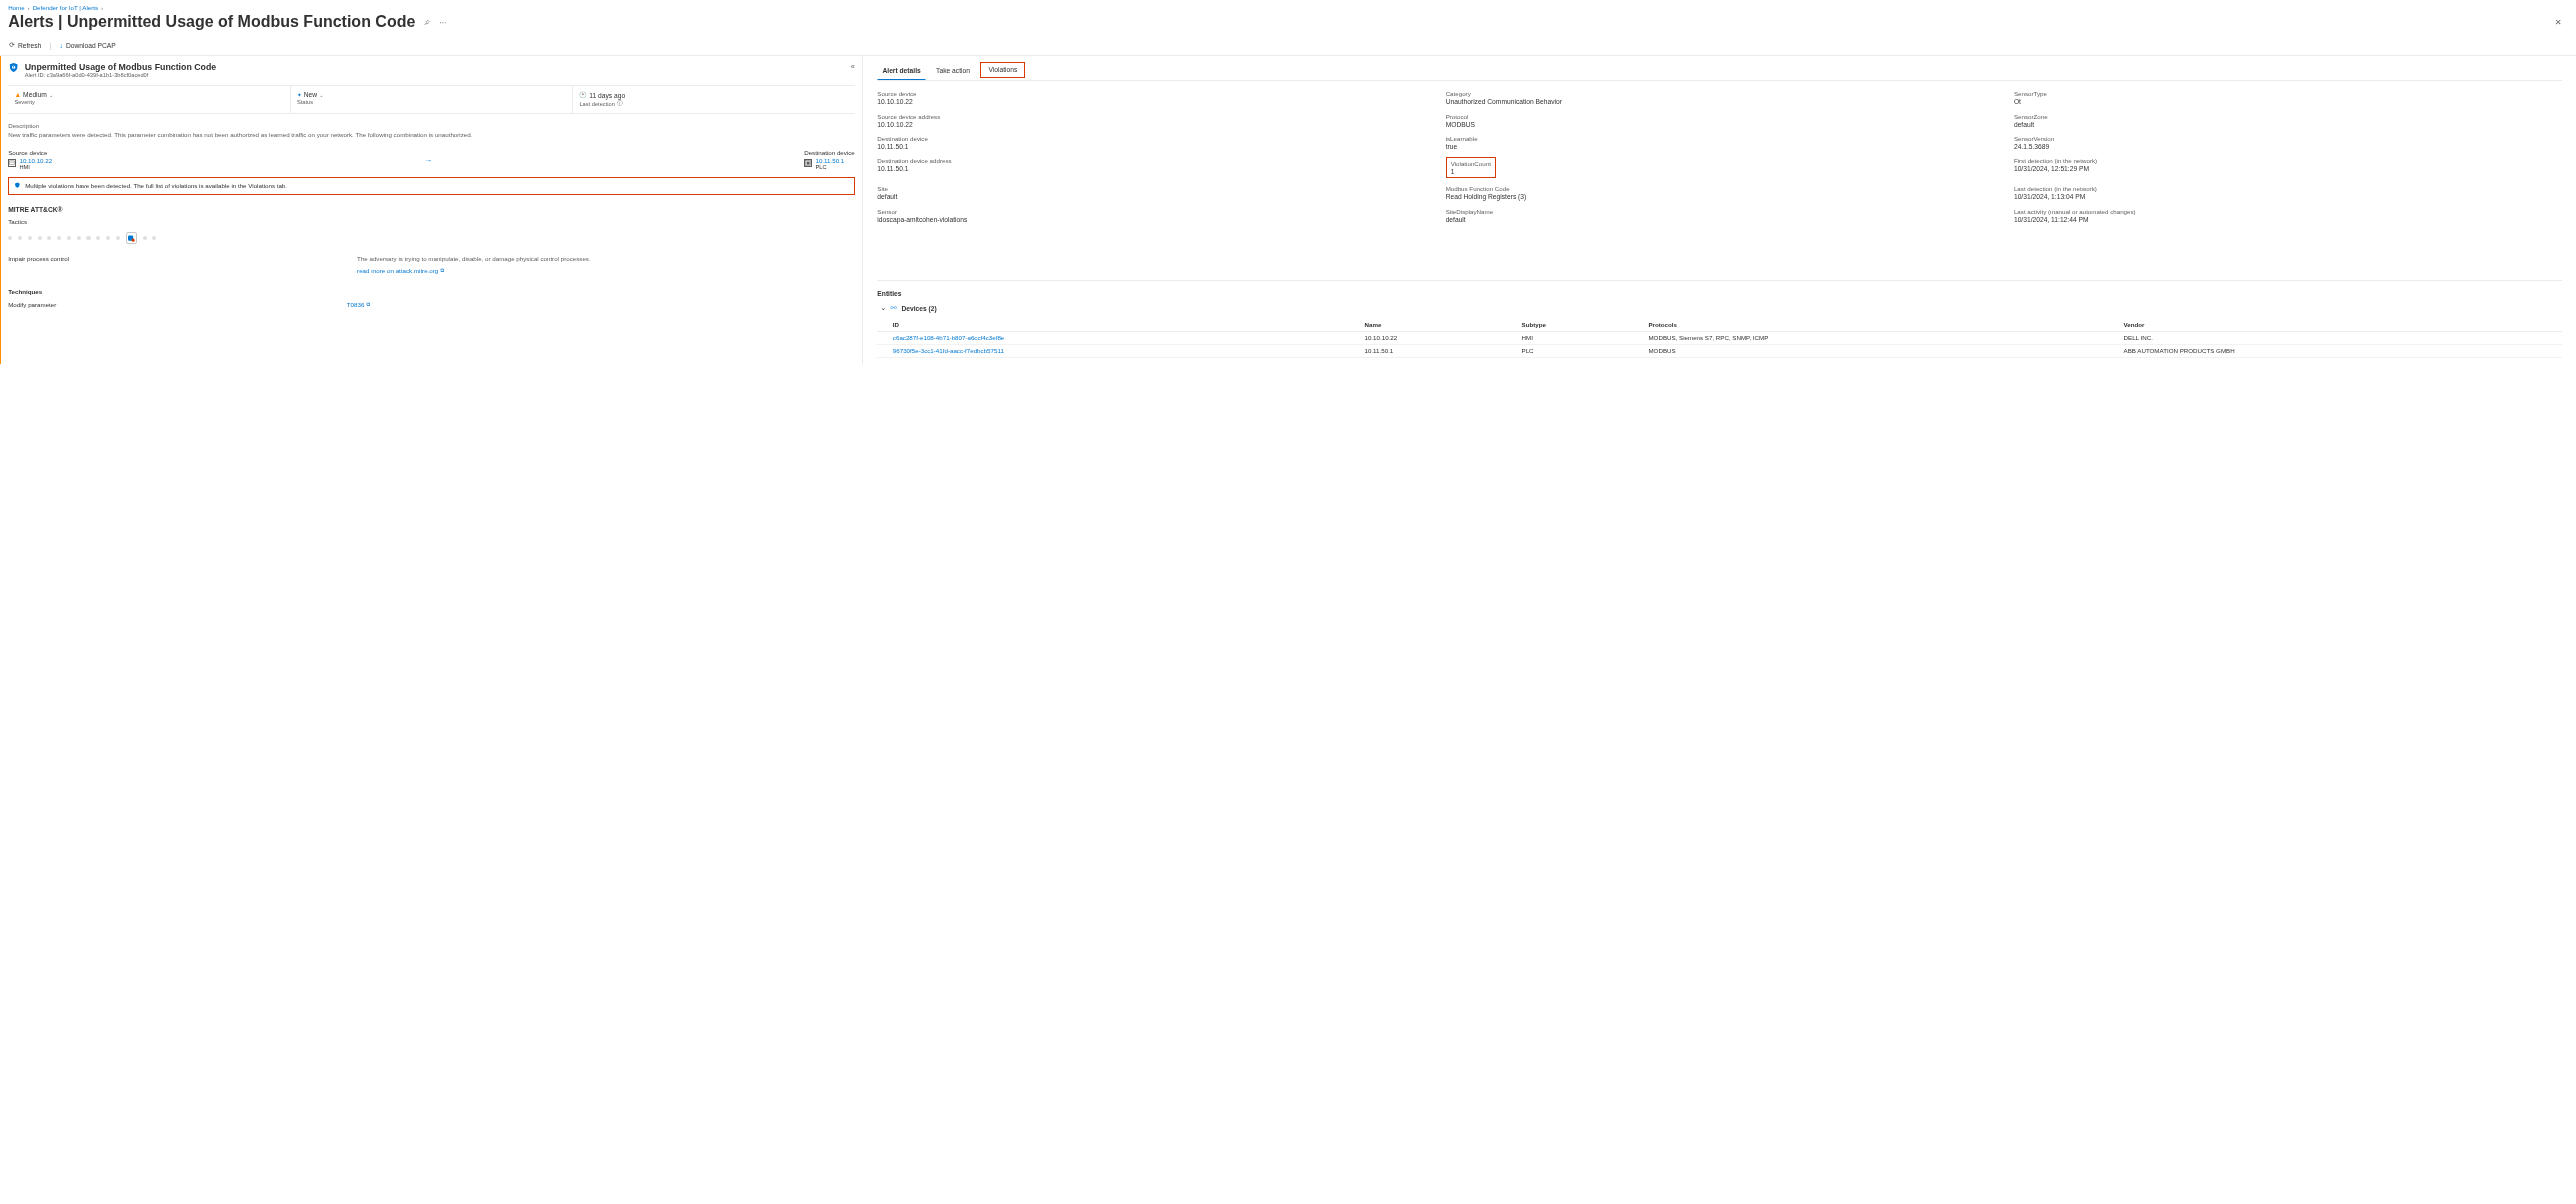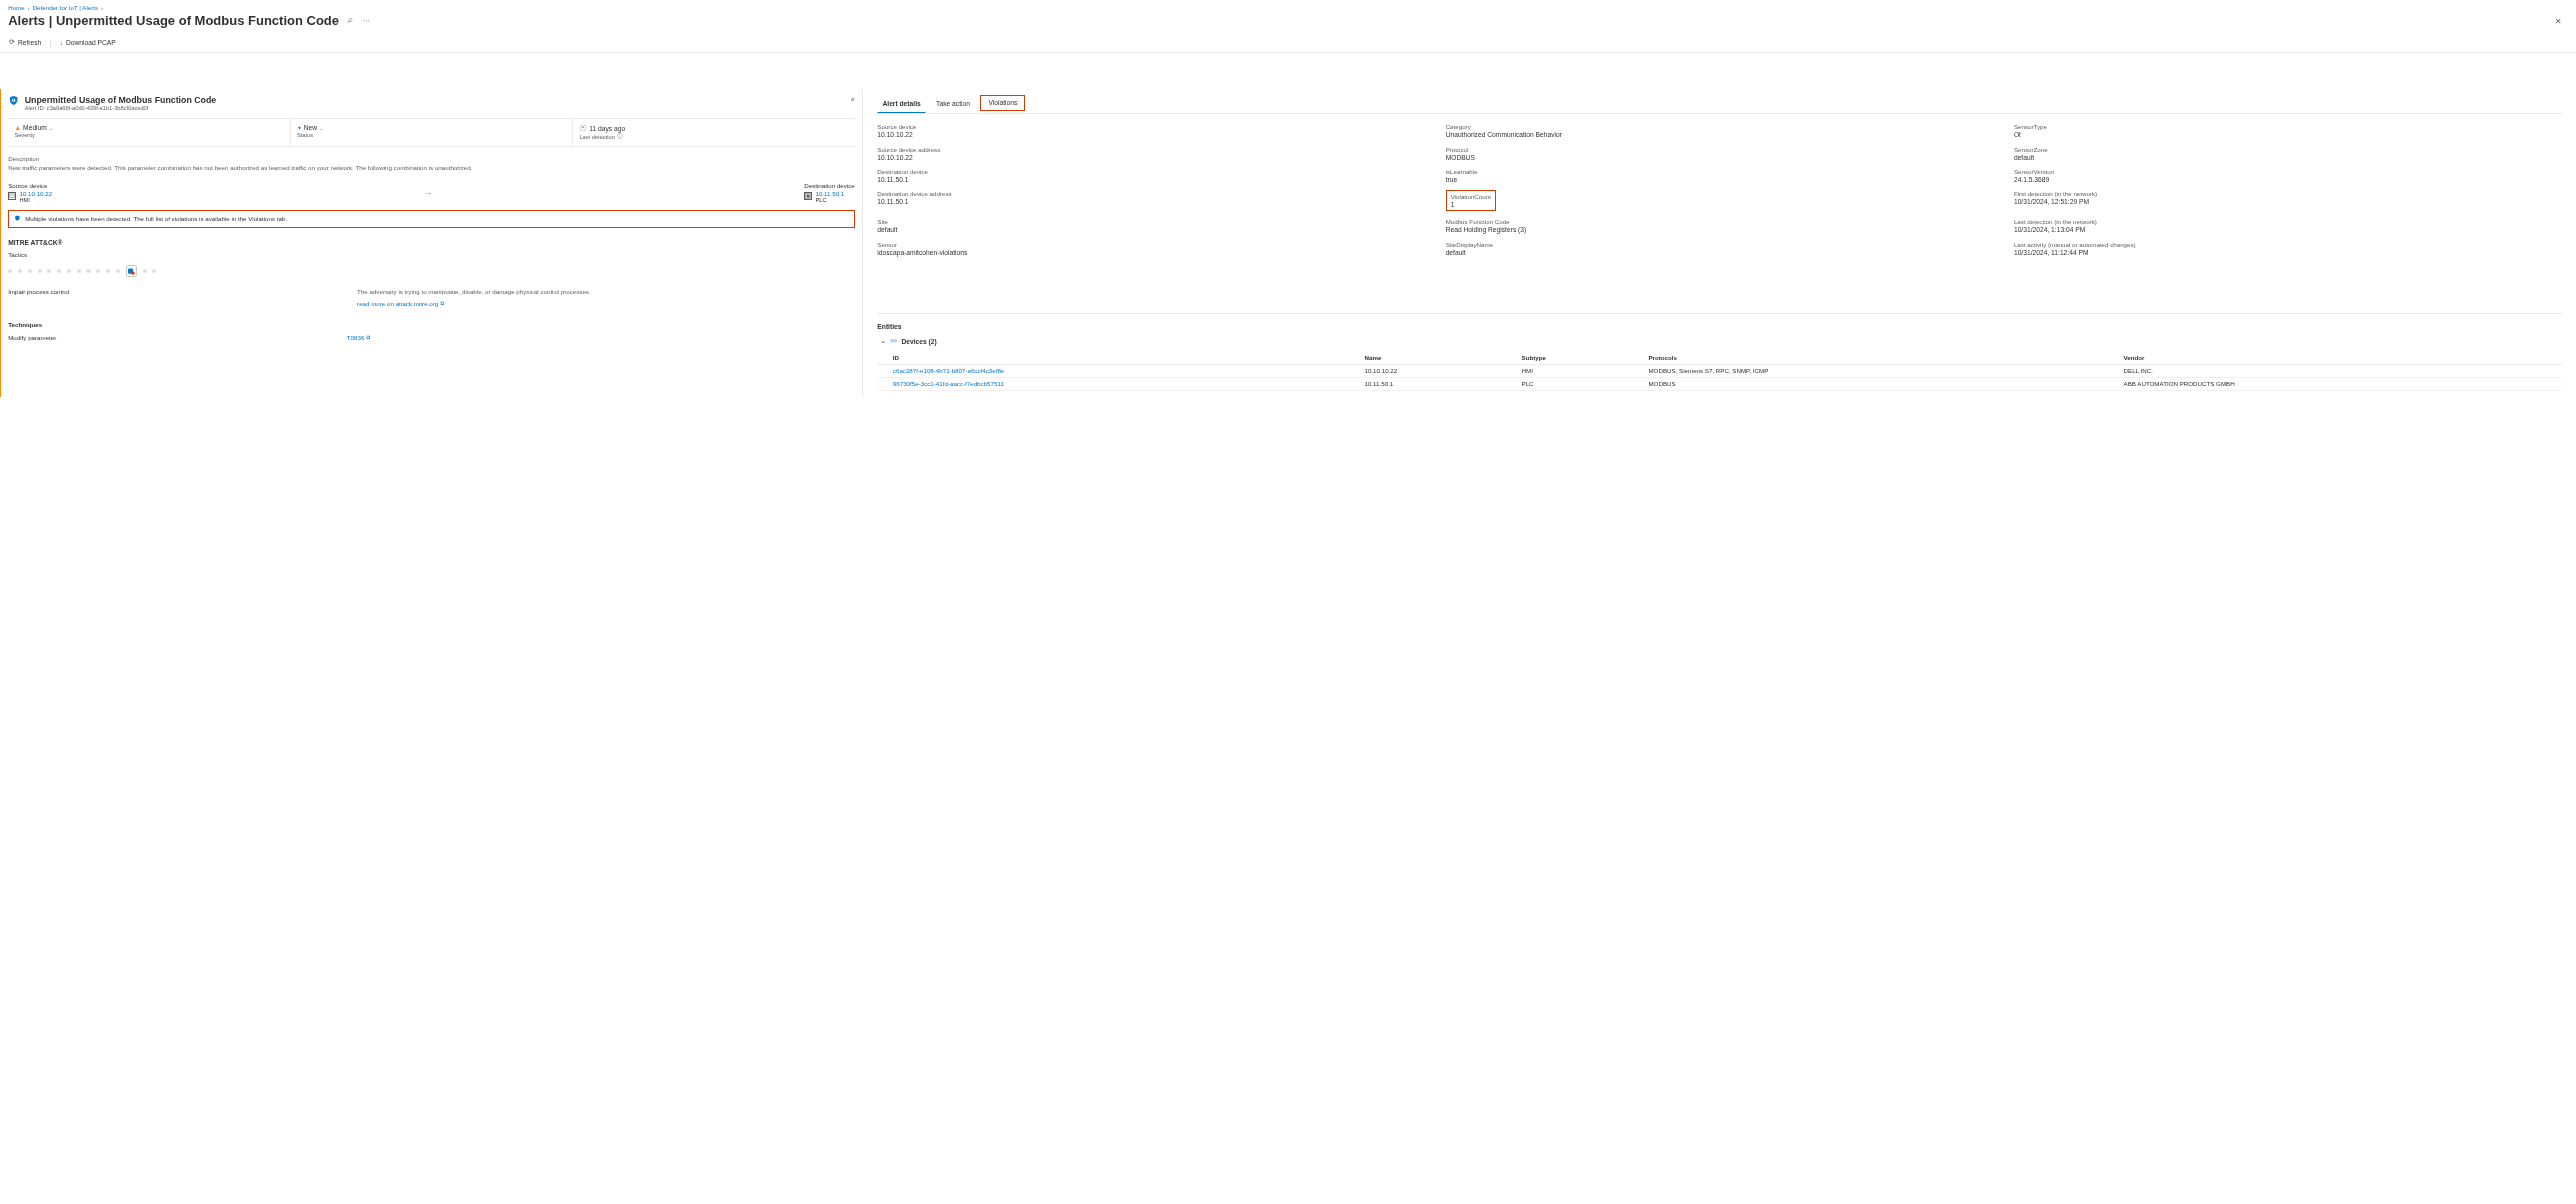"Alerts | Unpermitted Usage of" .page-title { font-size: 13px -> 16px }
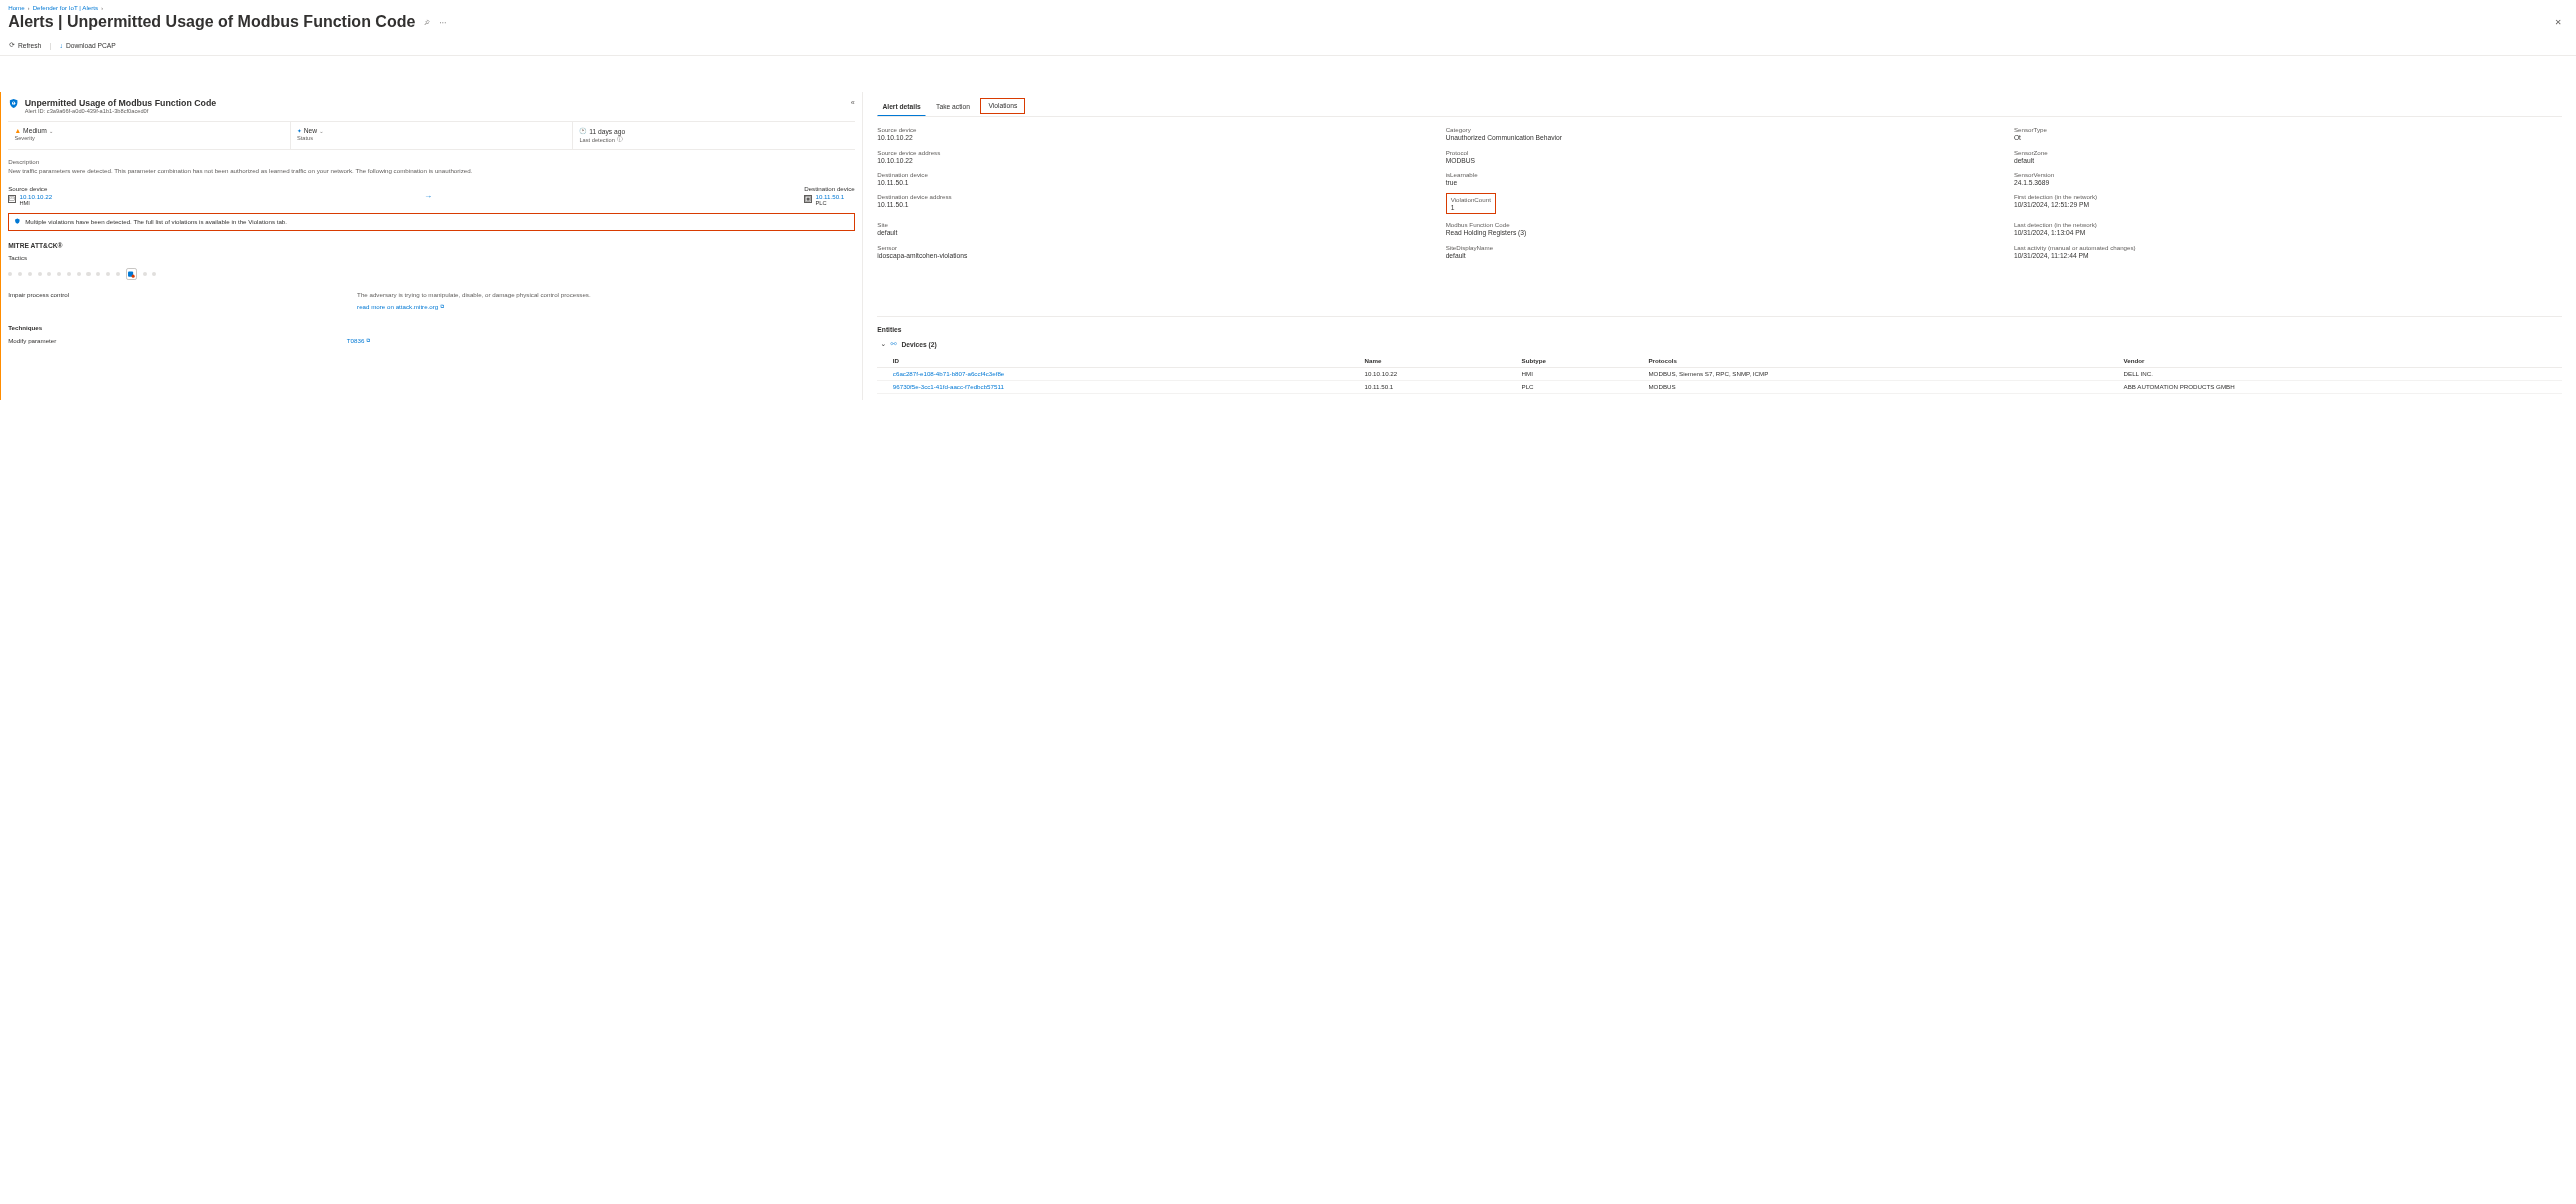"Unpermitted Usage of Modbus Function" .content { margin-top: 36px -> none }
